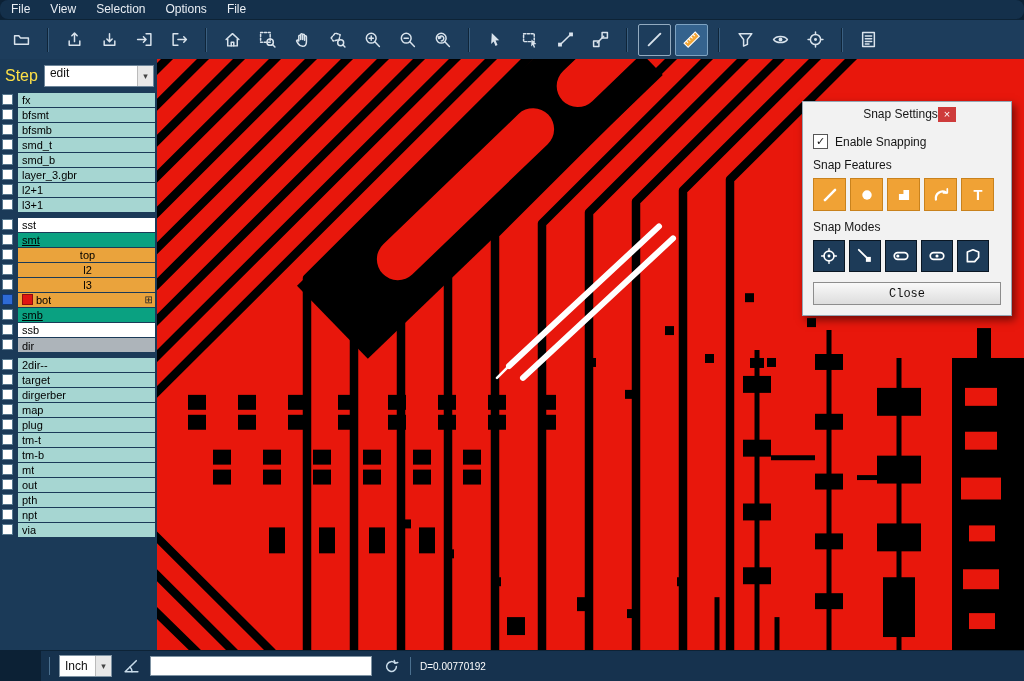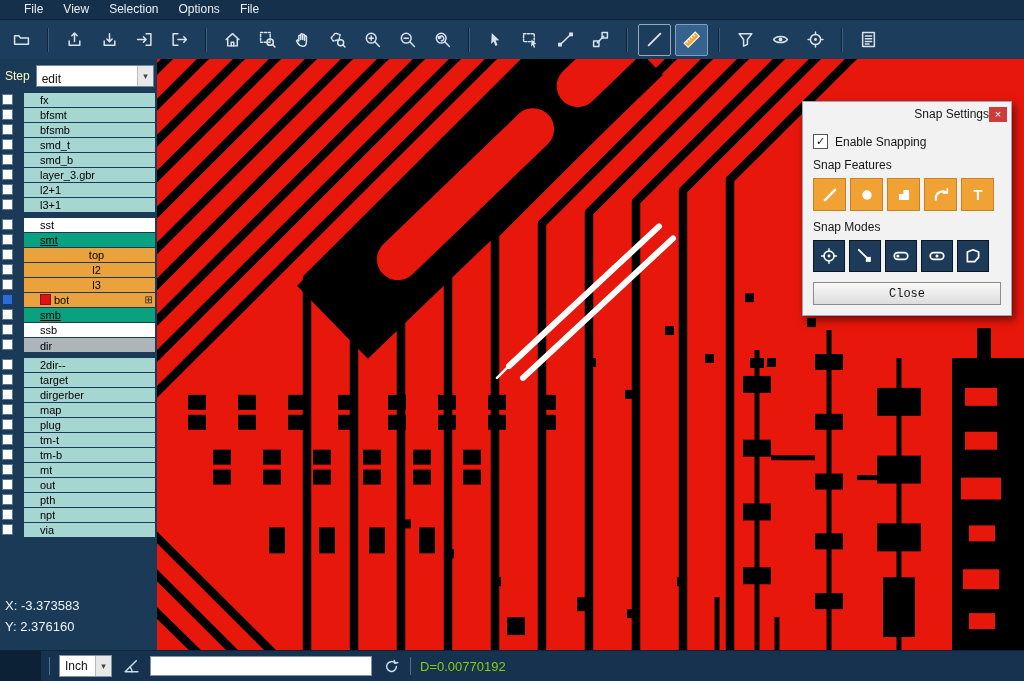"File" .menubar { border-radius: none -> 8px; padding-left: 14px -> 1px }
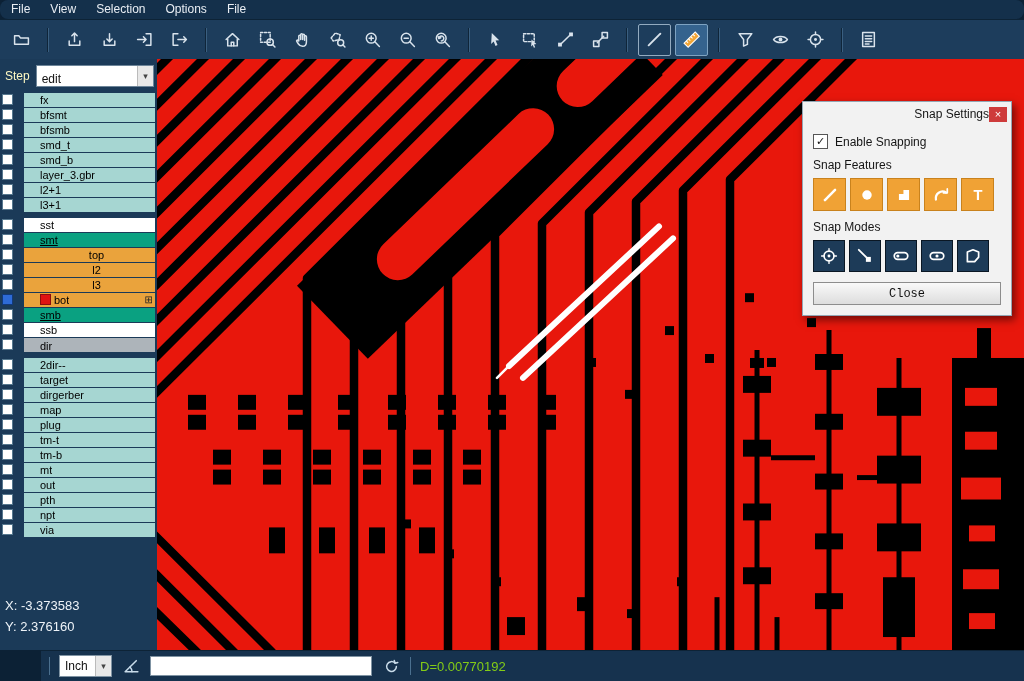"Step" .step-label { color: #fef9c3 -> #fde047; font-size: 12px -> 16px }
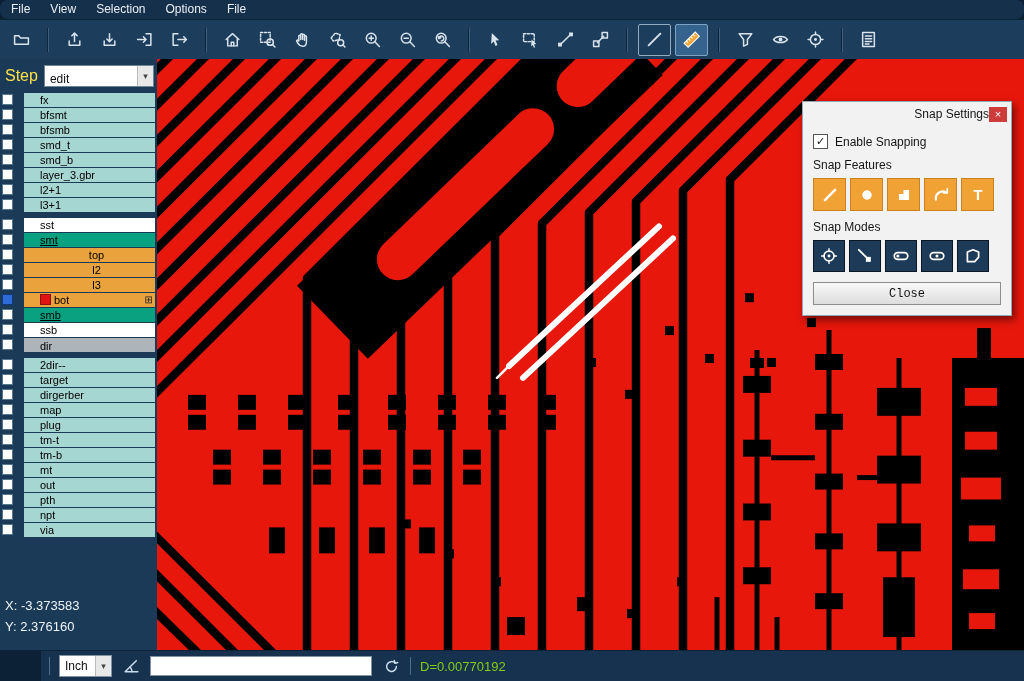"edit" .step-select { align-items: flex-end -> flex-start }
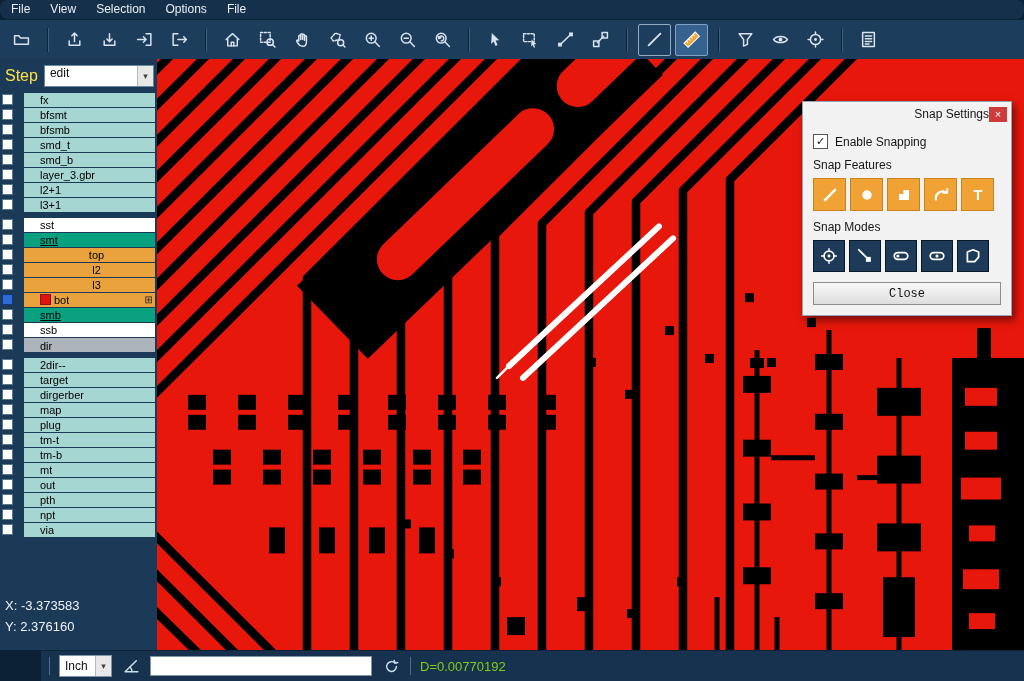"fx" .layer-band { margin-left: 11px -> 5px; padding: 0 2px 0 16px -> 0 2px 0 4px }
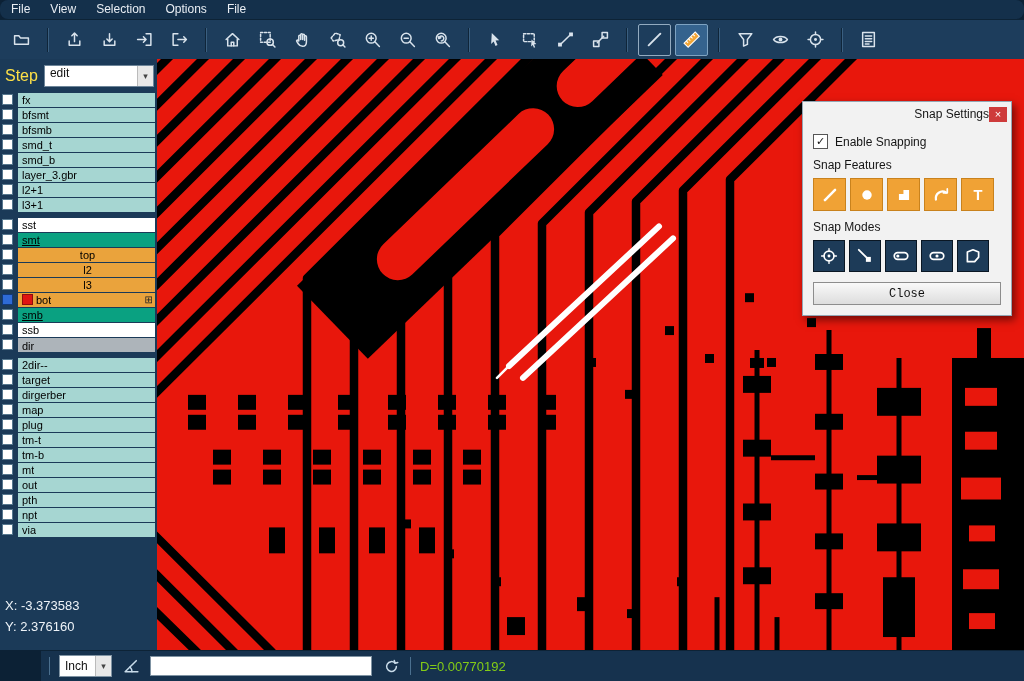"Snap Settings" .dlg-title { justify-content: flex-end -> center }
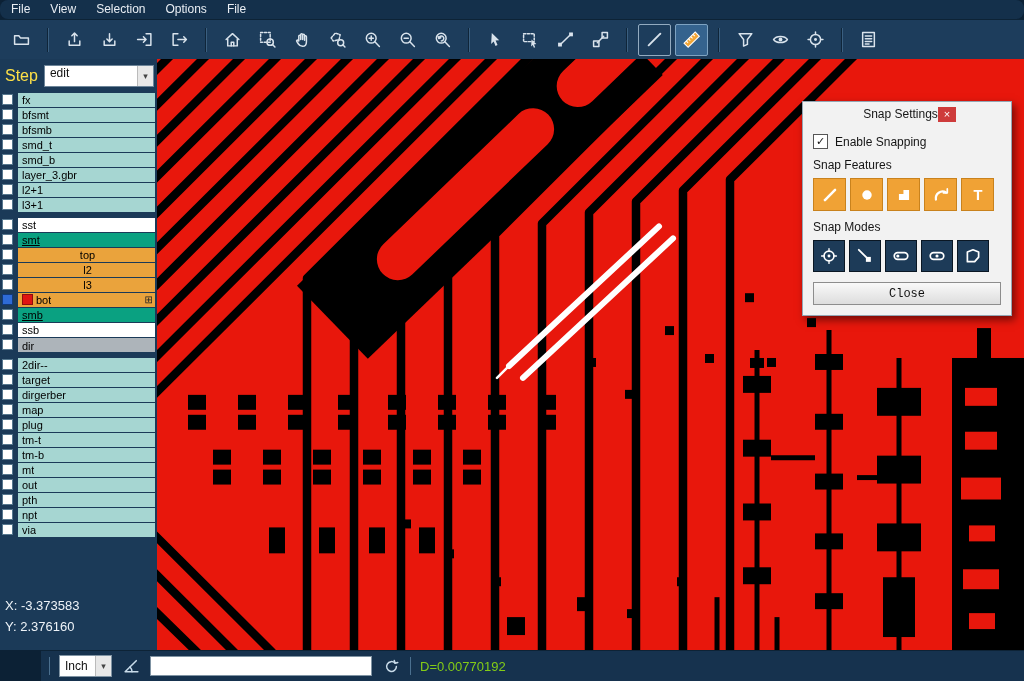"X: -3.373583" div.coords { html: <div> <div>X: -3.373583</div> <div>Y: 2.376160</div> </div> -> none }
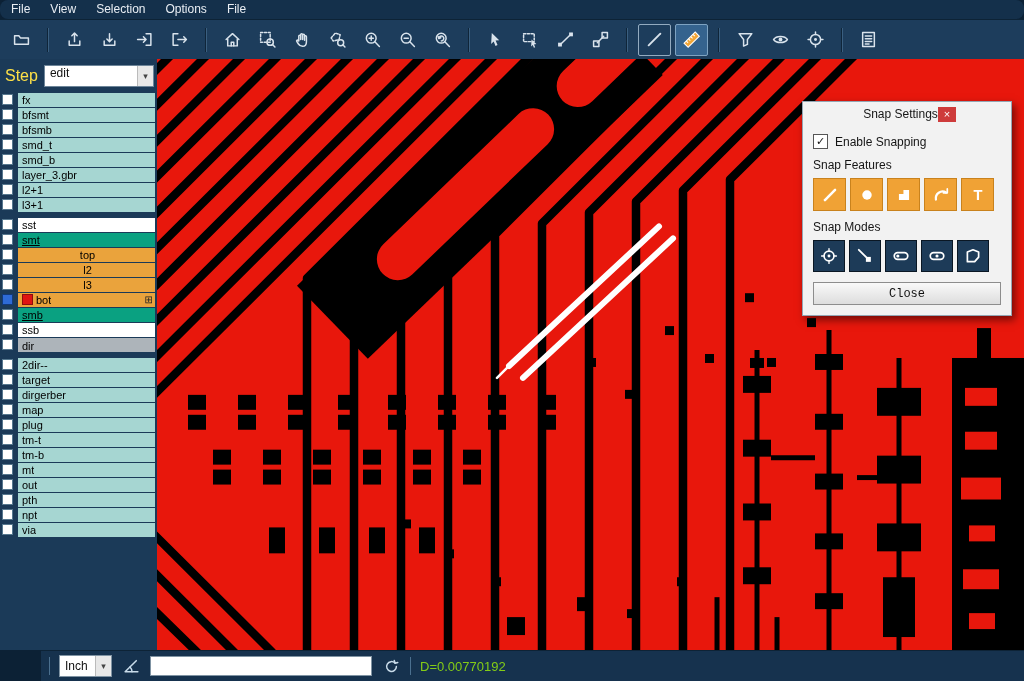"D=0.00770192" .sb-dist { color: #84cc16 -> #ffffff; font-size: 13px -> 10px }
